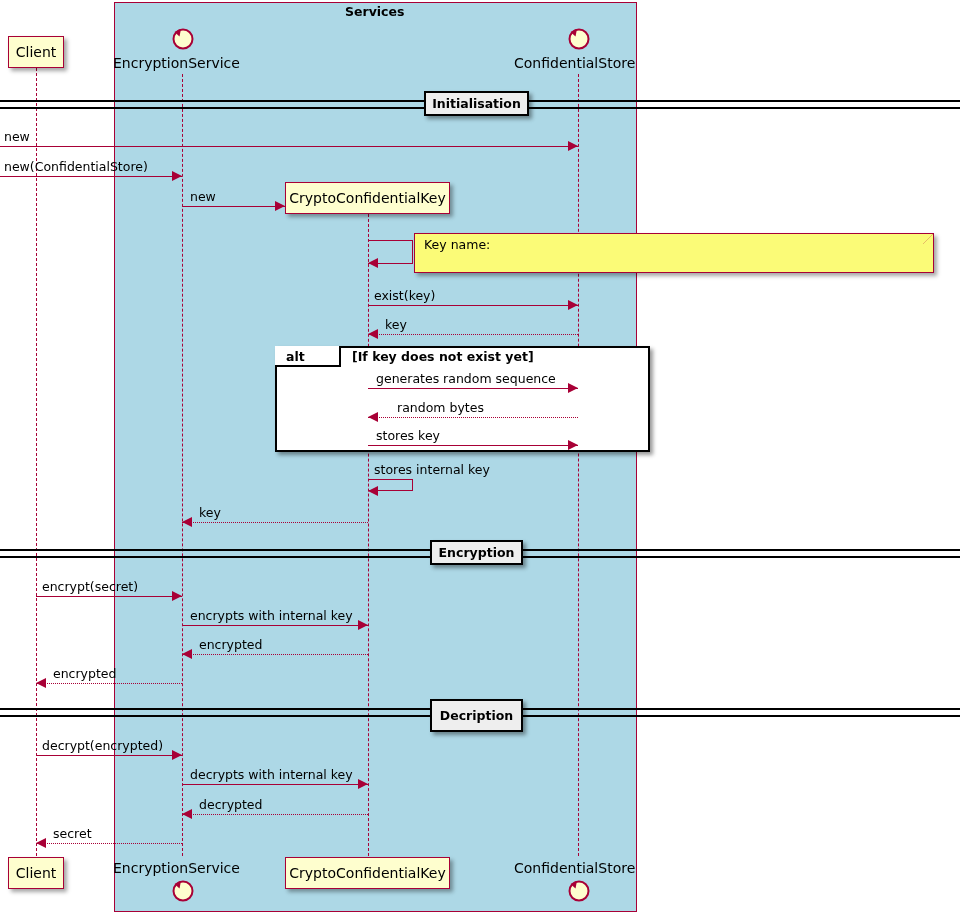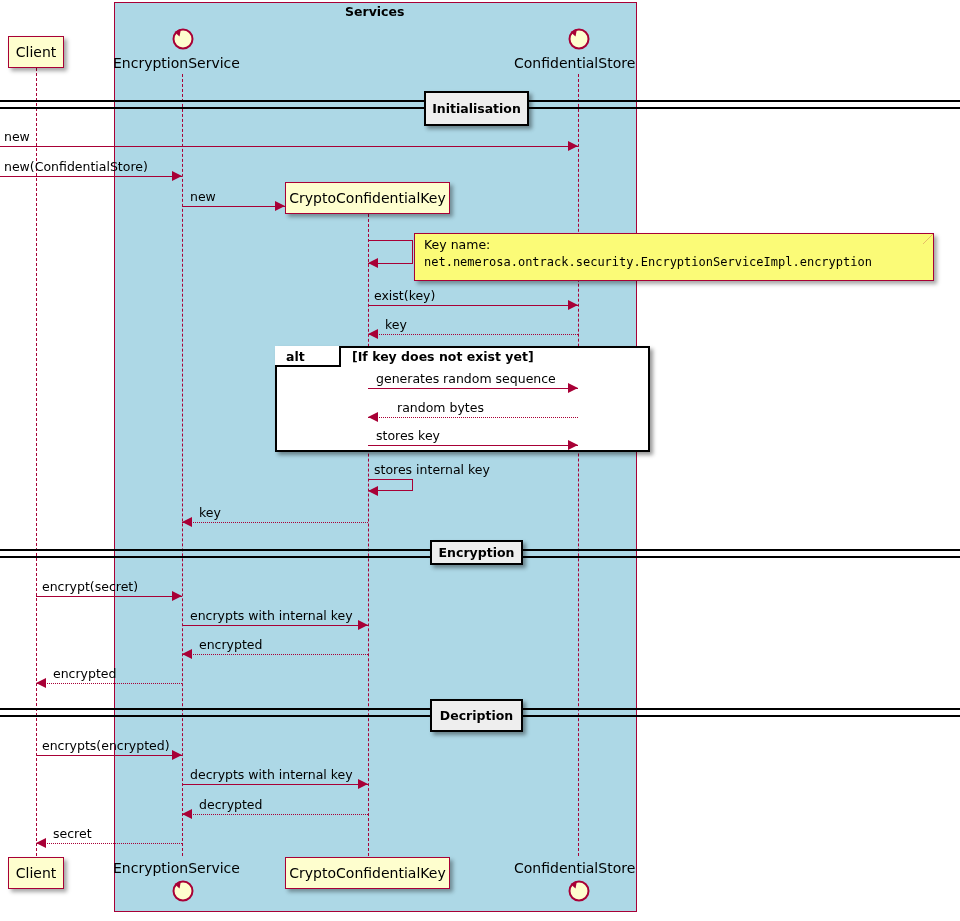"Initialisation" div.sepbox { height: 35px -> 25px }
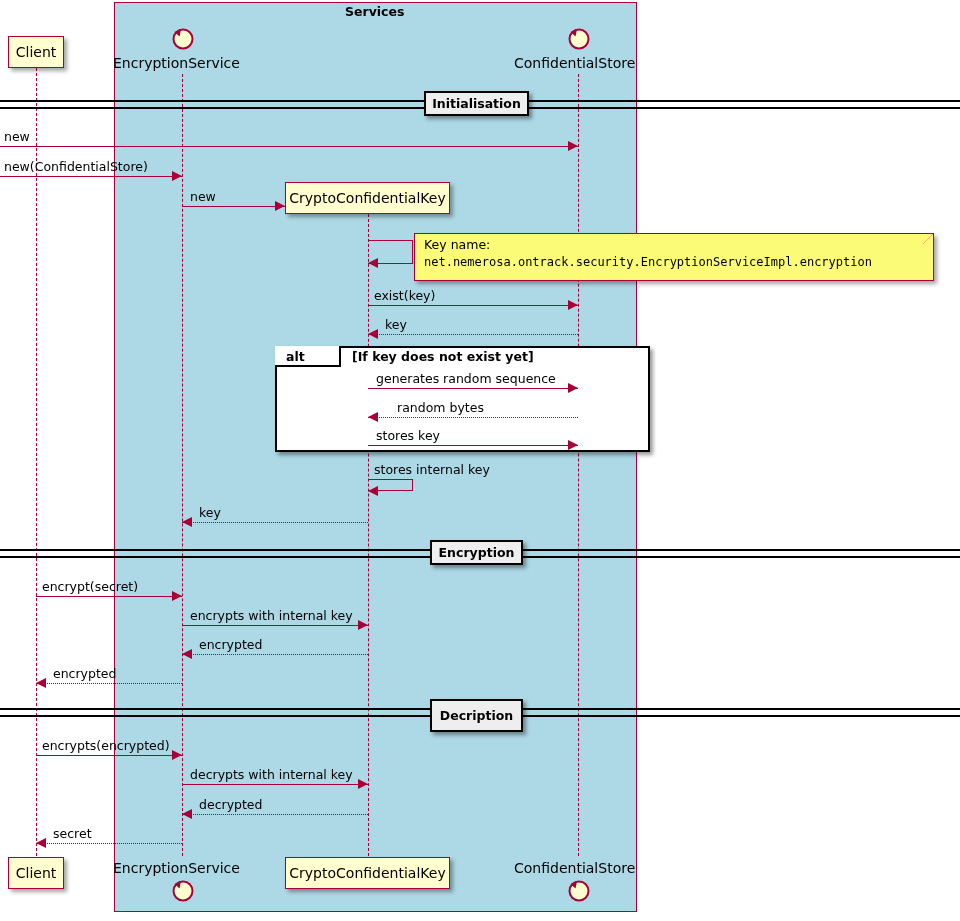"Key name:" div.note { height: 48px -> 40px }
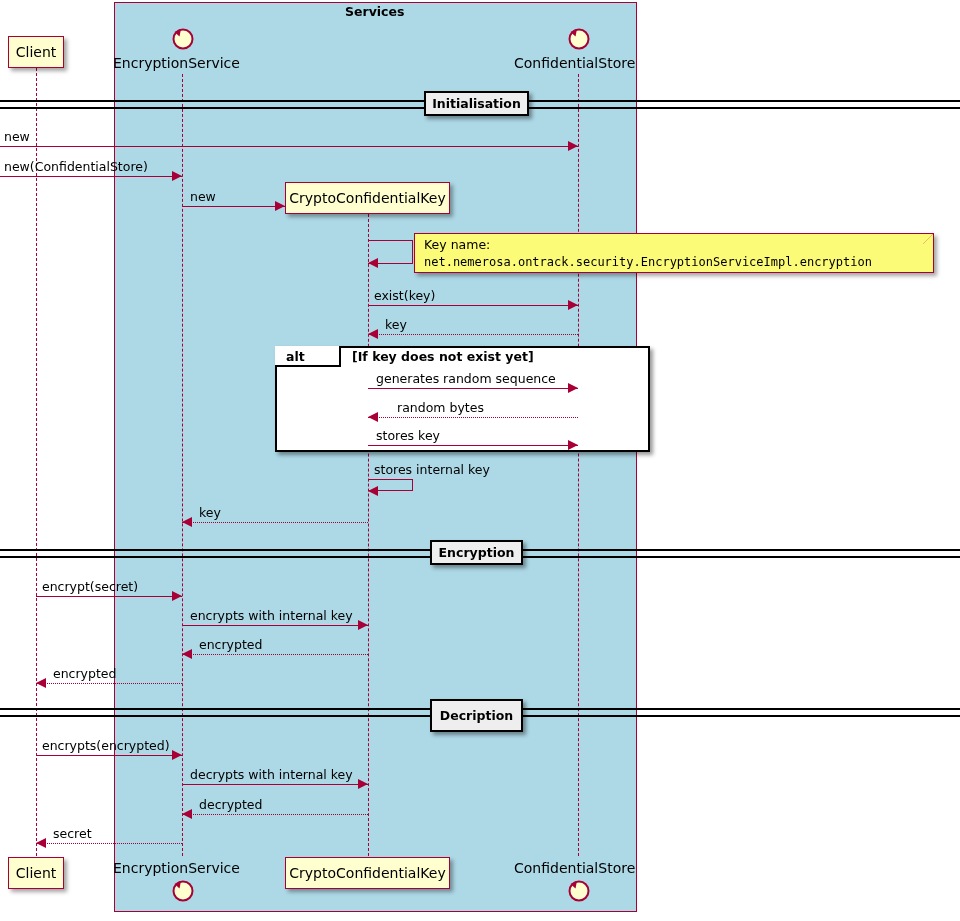"net.nemerosa.ontrack.security.Encryption" div.note-txt { html: <div>net.nemerosa.ontrack.security.EncryptionServiceImpl.encryption</div> -> none }
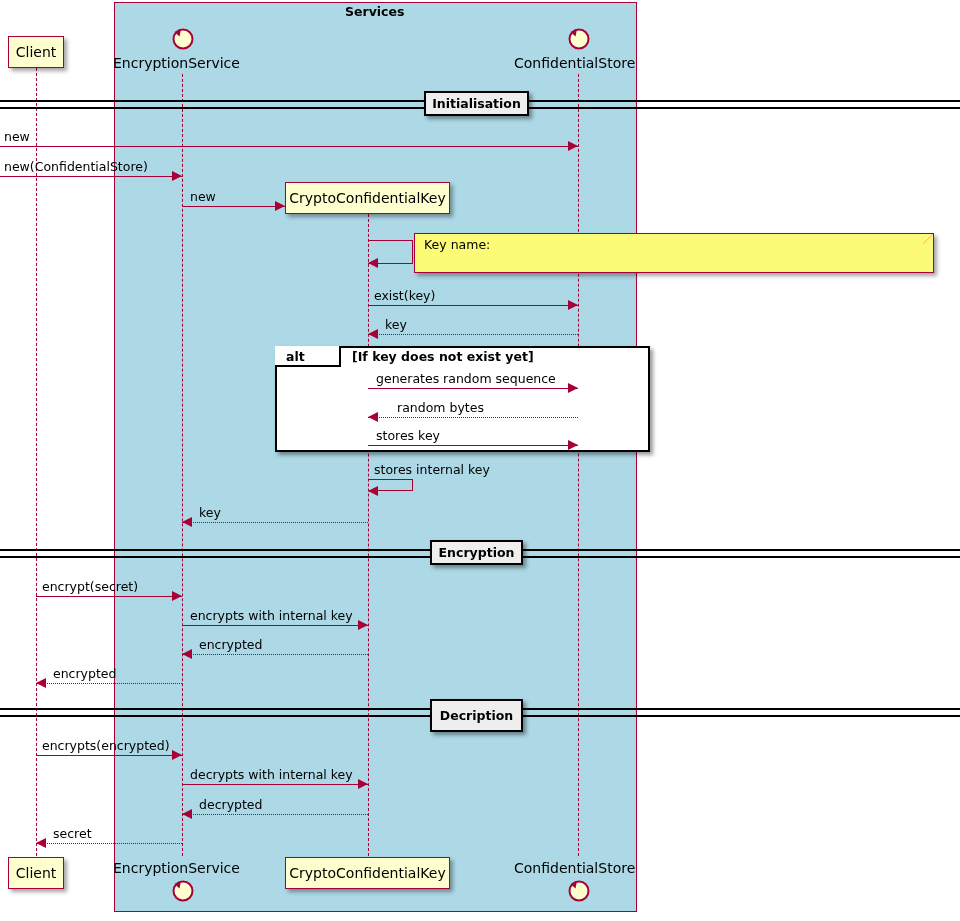"encrypts(encrypted)" div.msg { text: encrypts -> decrypt }
